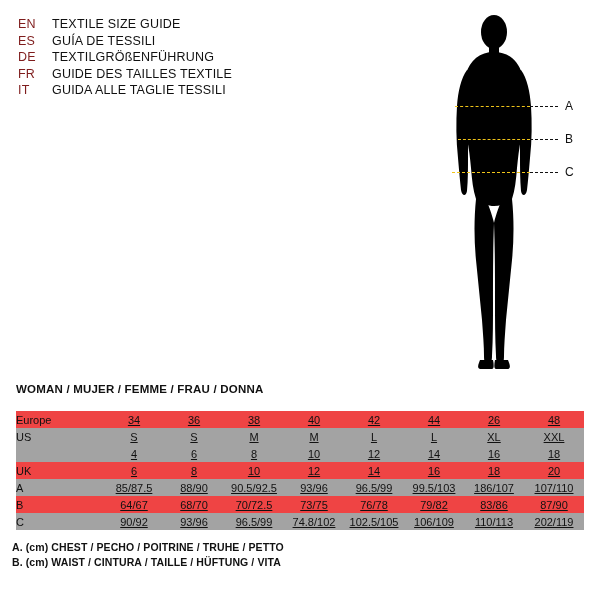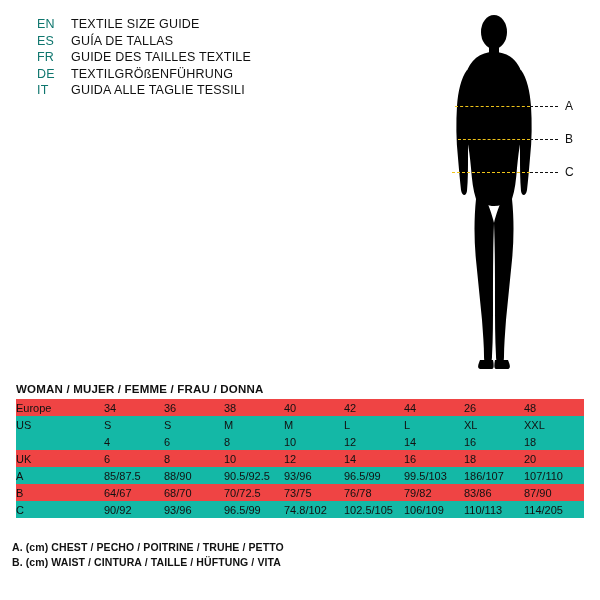"EN" .lang-code { color: #0f766e -> #7f1d1d; margin-left: 19px -> none }
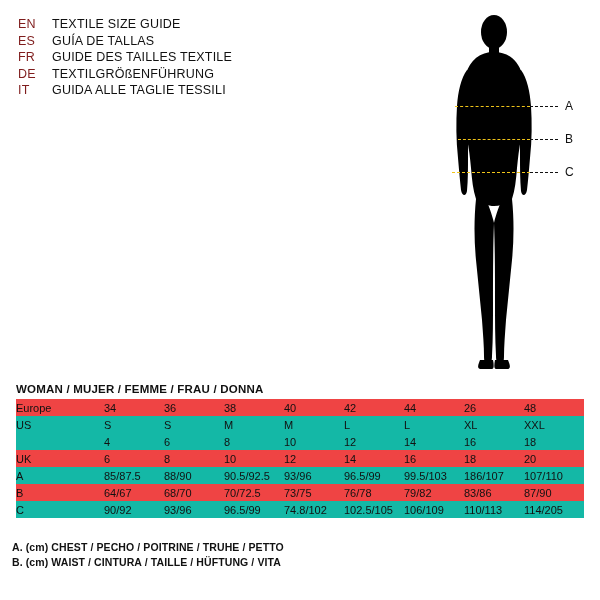"GUÍA DE TALLAS" span.lang-text { text: TALLAS -> TESSILI }
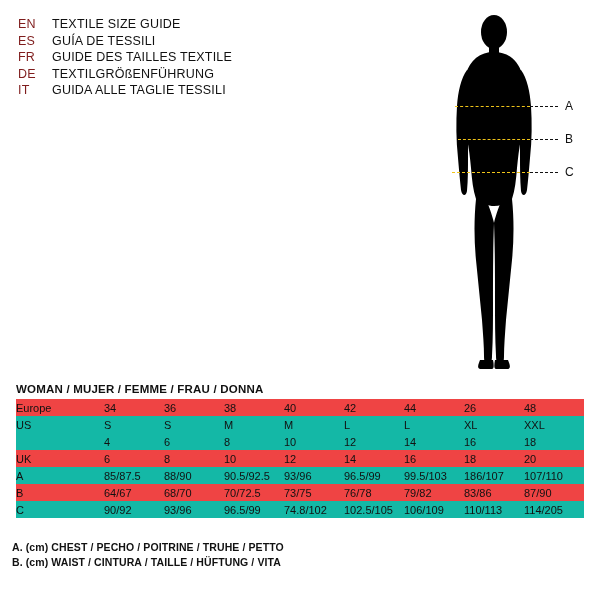"FR" div.lang-row { order: before "DE" -> after "DE" }
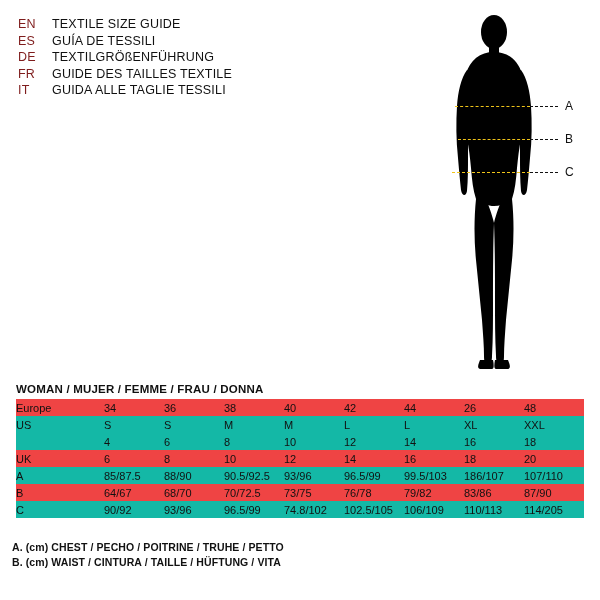"WOMAN / MUJER / FEMME" .woman-title { margin-bottom: 4px -> 16px }
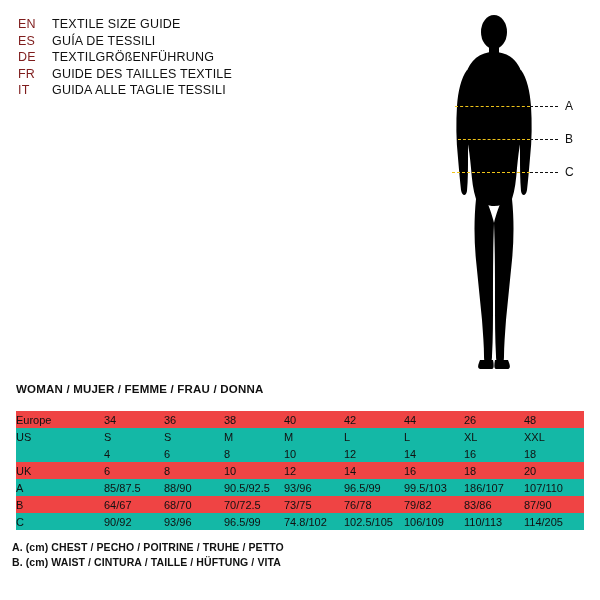"34" td.val { text-align: none -> center; text-decoration: none -> underline }
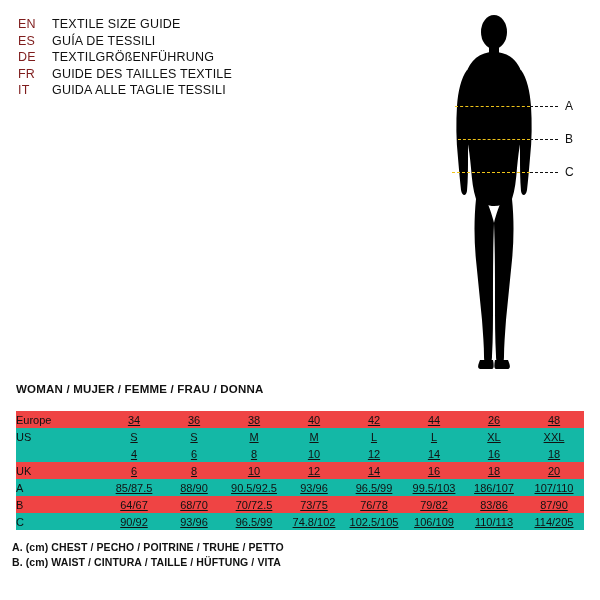"US" .row-plain td { background: #14b8a6 -> #a3a3a3 }
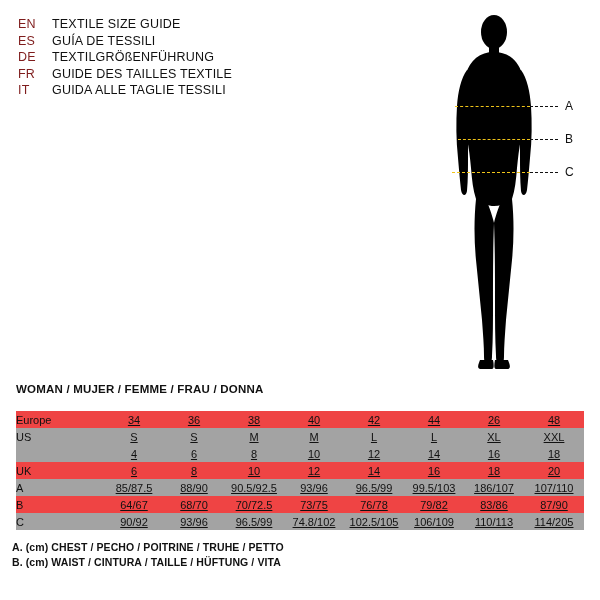"114/205" td.val { text: 114/205 -> 202/119 }
